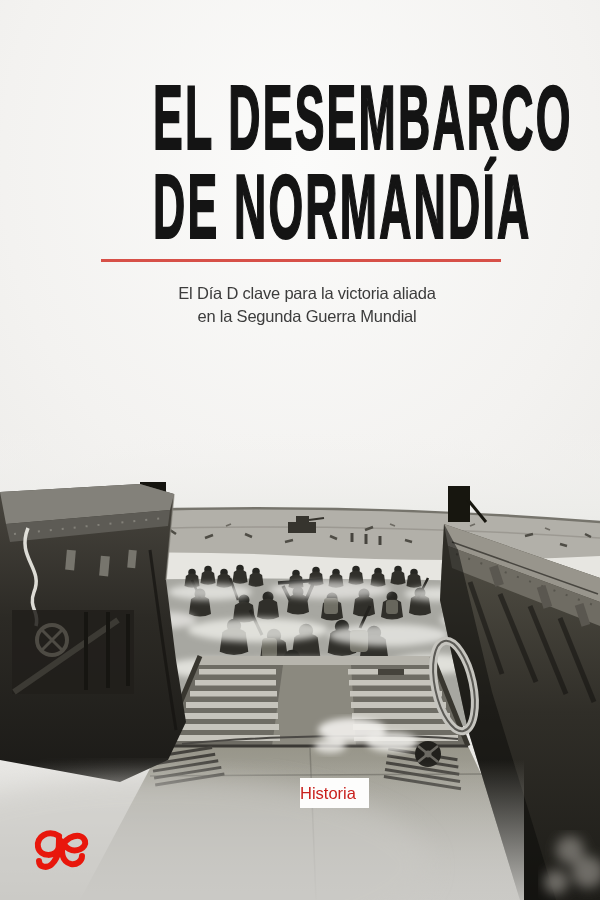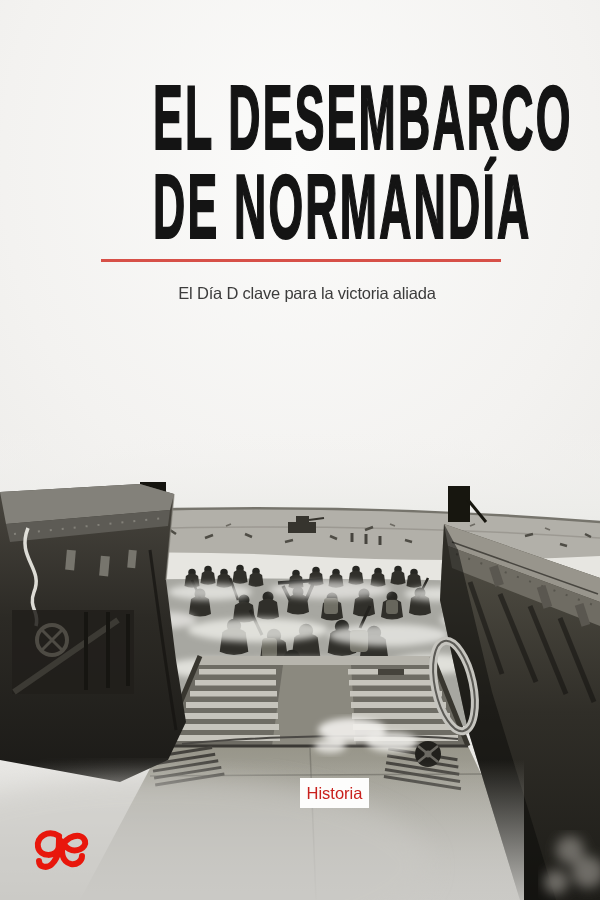"en la Segunda Guerra Mundial" span { html: none -> <span>en la Segunda Guerra Mundial</span> }
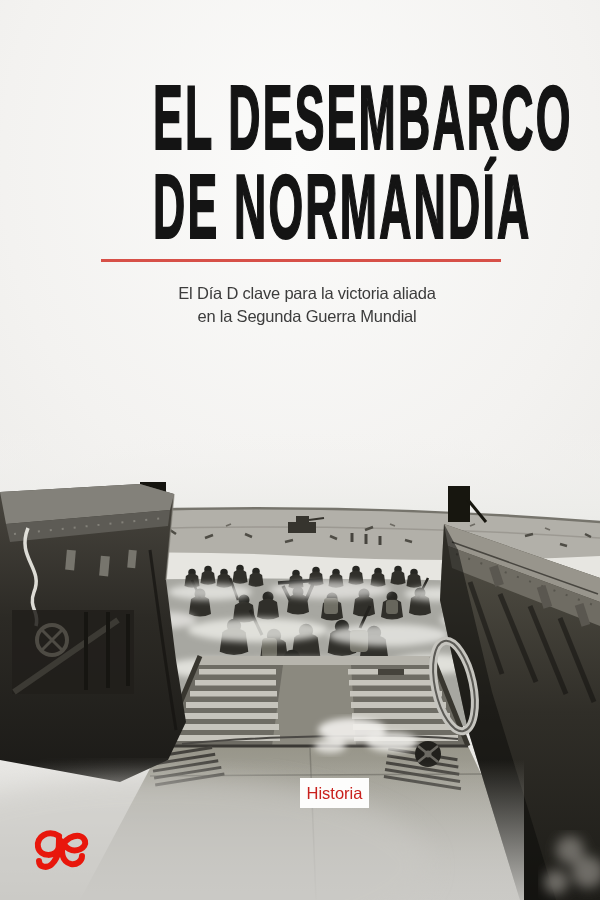"Historia" .badge-historia { justify-content: center -> none }
